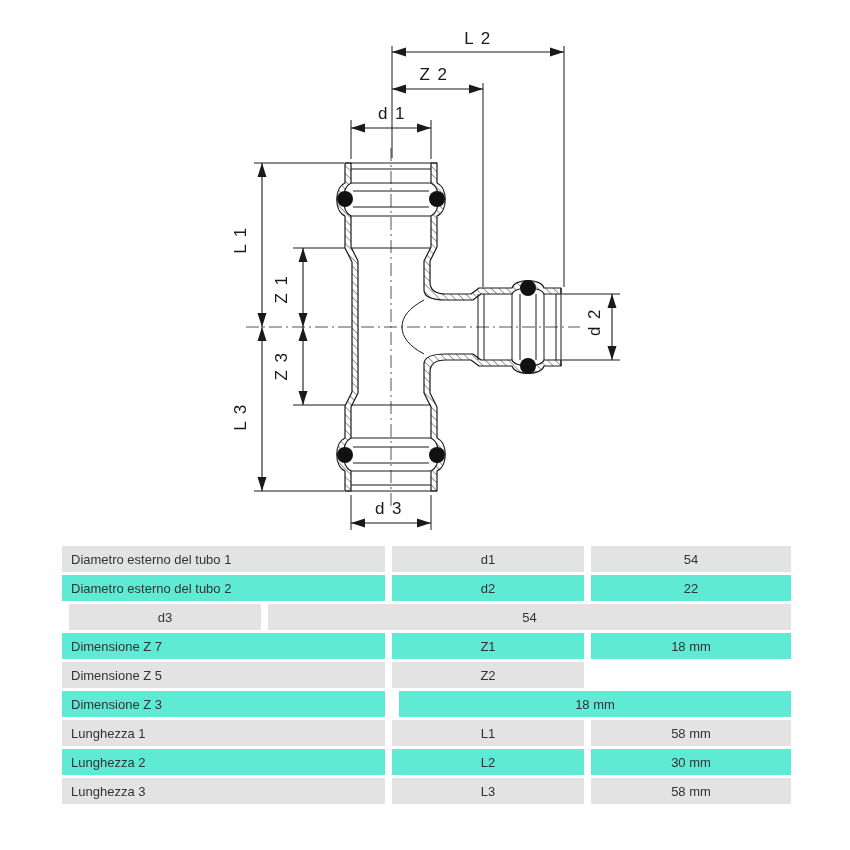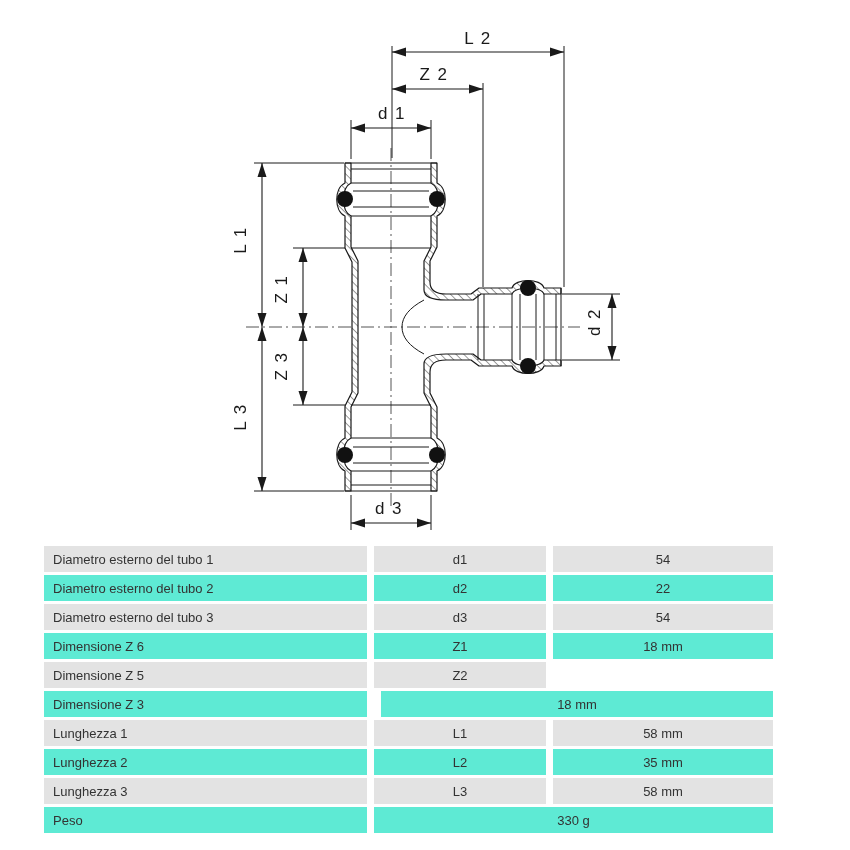"Diametro esterno del tubo 1" .spec-table { left: 44px -> 62px }
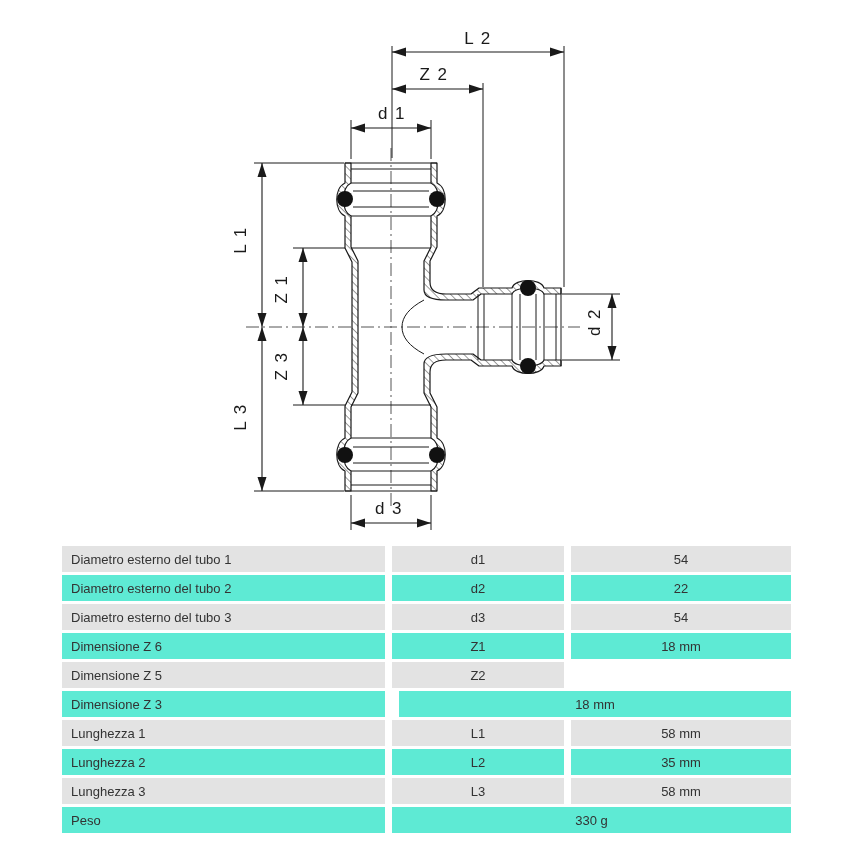"d1" .c2 { width: 172px -> 192px }
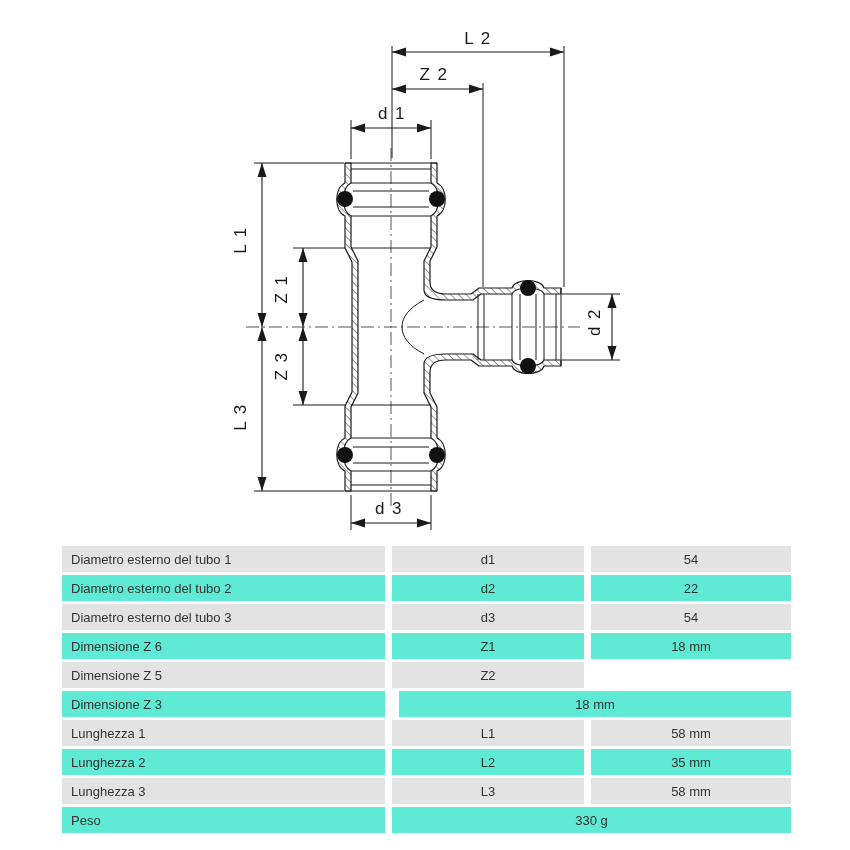"Diametro esterno del tubo 3" div.cell { html: <div>Diametro esterno del tubo 3</div> -> none }
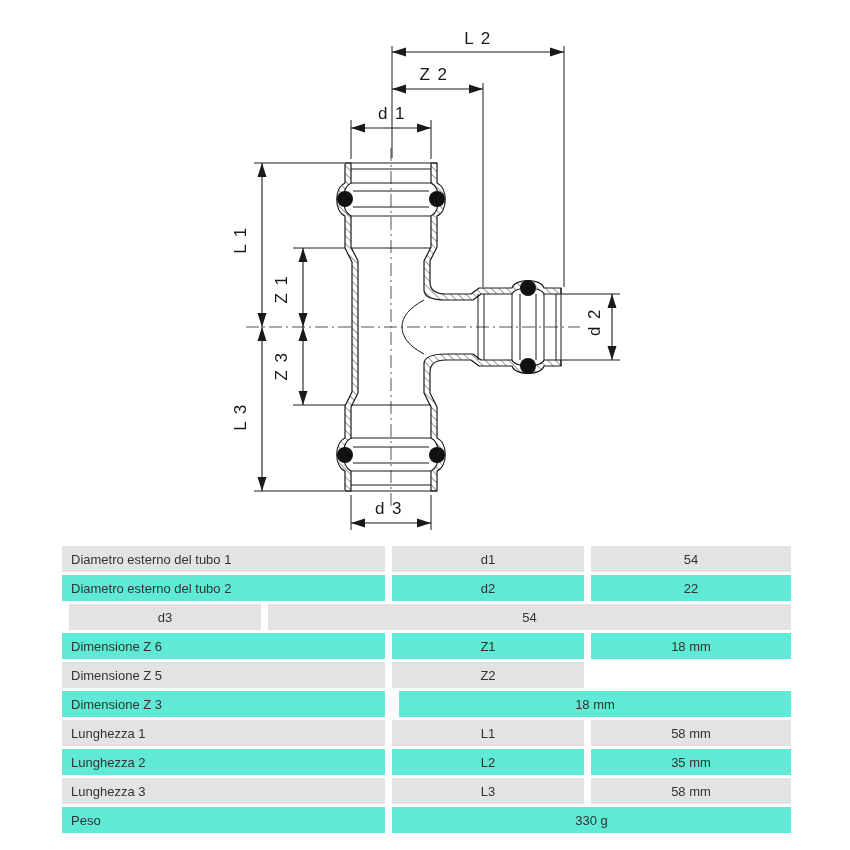"Dimensione Z 6" div.cell { text: 6 -> 7 }
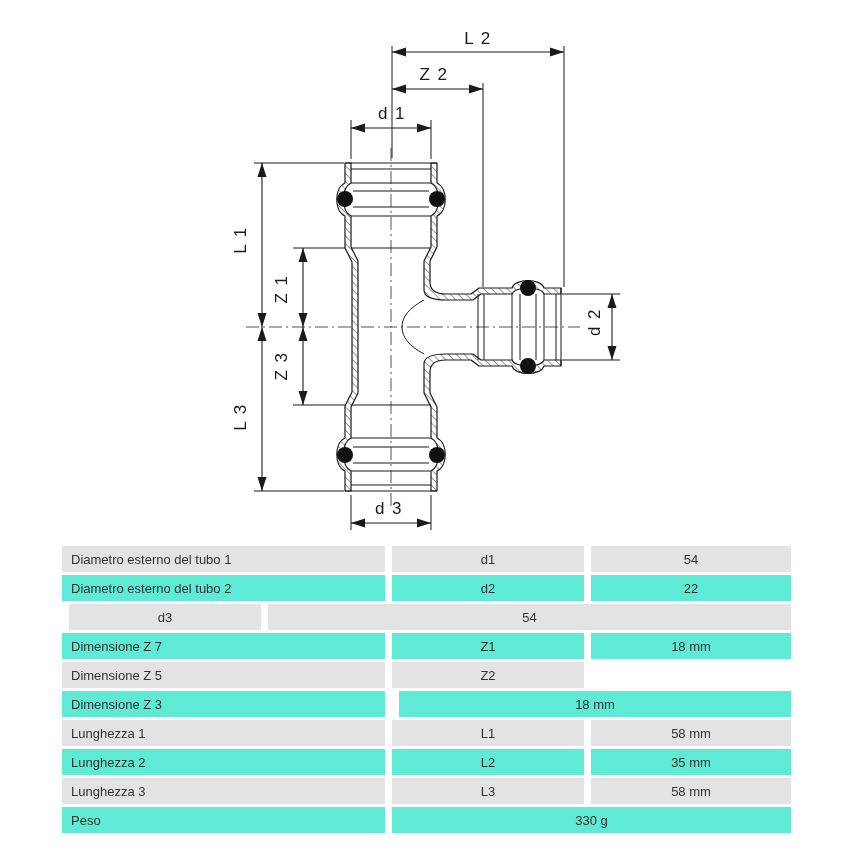"35 mm" div.cell { text: 35 -> 30 }
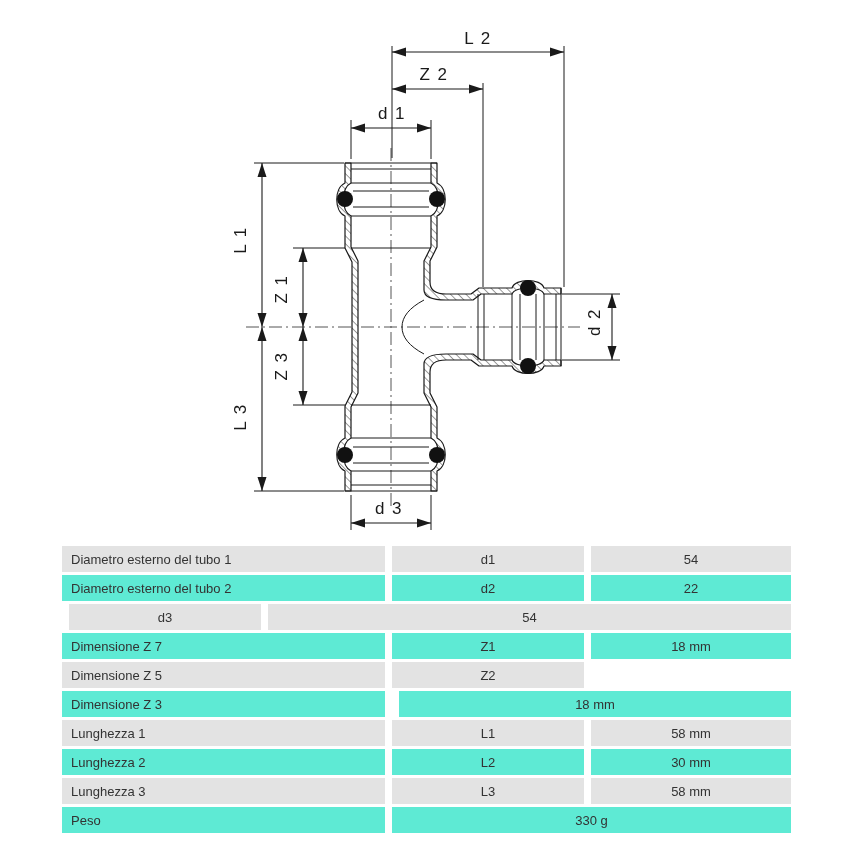"Peso" div.trow { html: <div> <div>Peso</div> <div></div> <div>330 g</div> </div> -> none }
